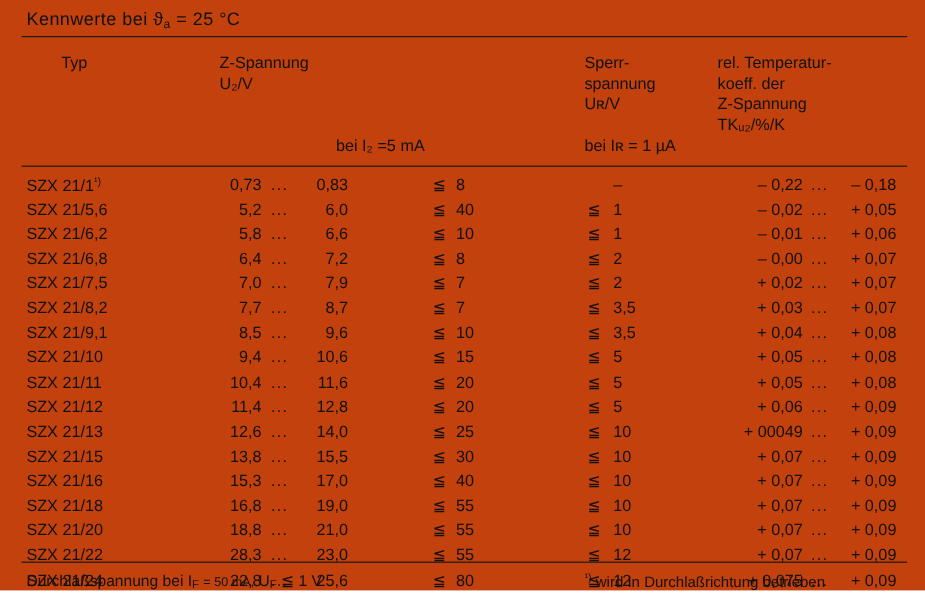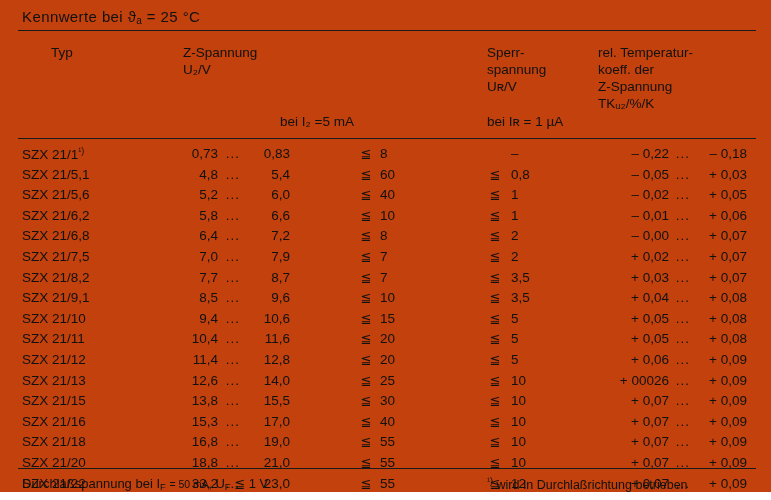"SZX 21/5,1" div.row { html: <div> <div>SZX 21/5,1</div> <div><span>4,8</span><span>...</span><span>5,4</span></div> <div><span>≦</span><span>60</span></div> <div><span>≦</span><span>0,8</span></div> <div><span>– 0,05</span><span>...</span><span>+ 0,03</span></div> </div> -> none }
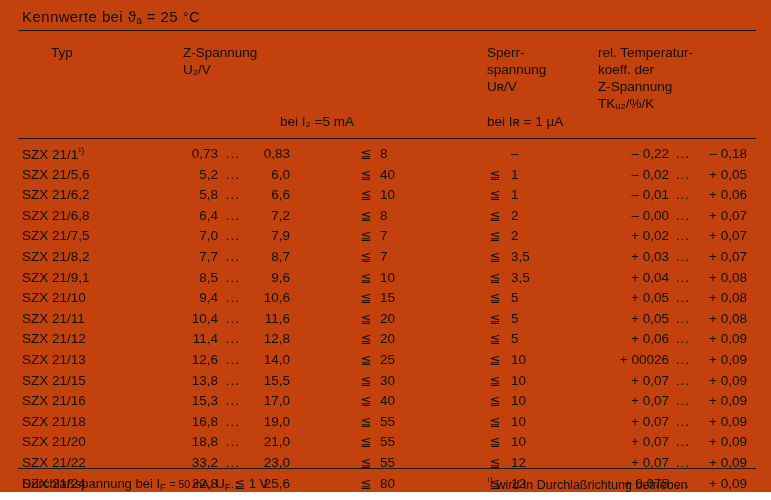"+ 00026" span.tk-a { text: 00026 -> 00049 }
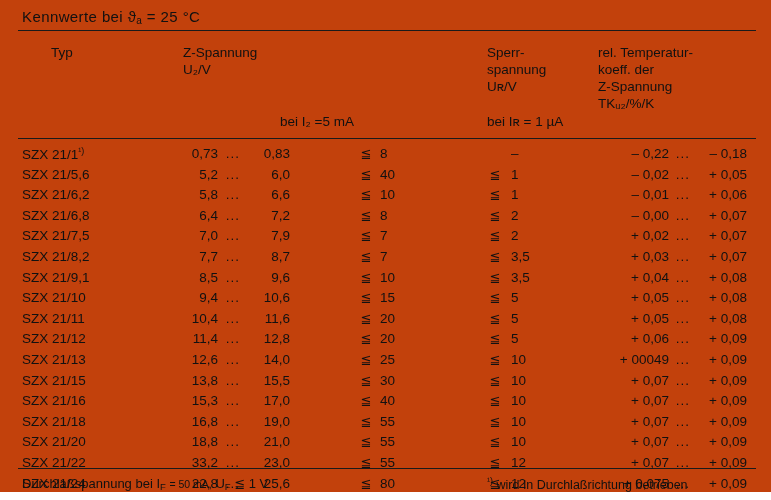"33,2" span.uz-a { text: 33,2 -> 28,3 }
